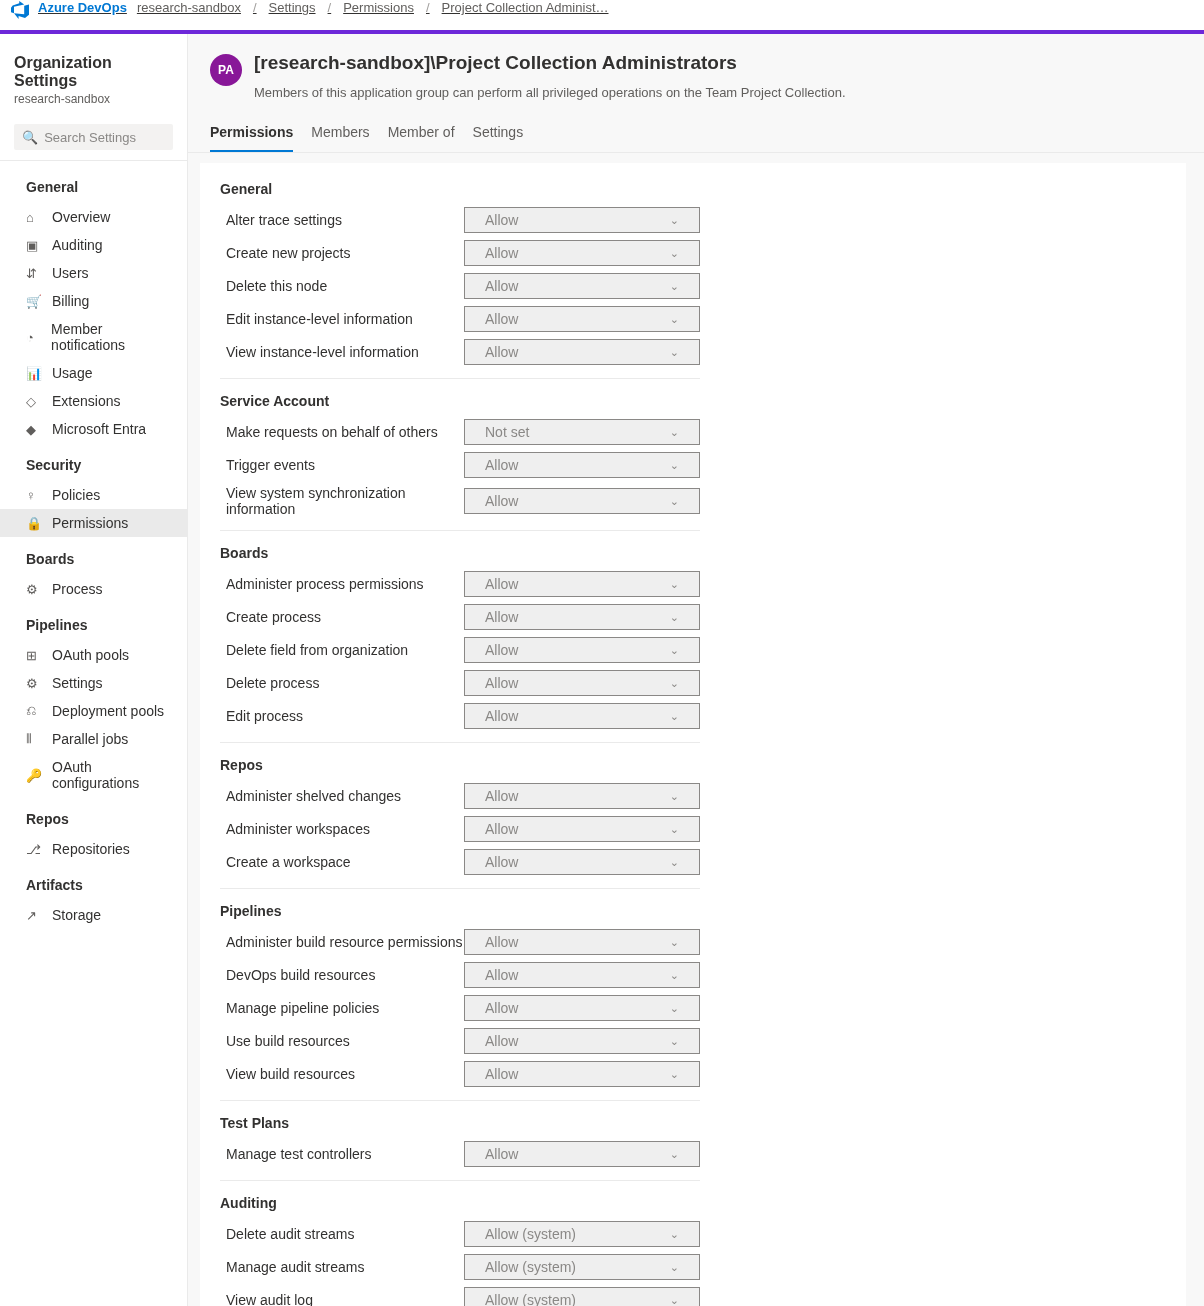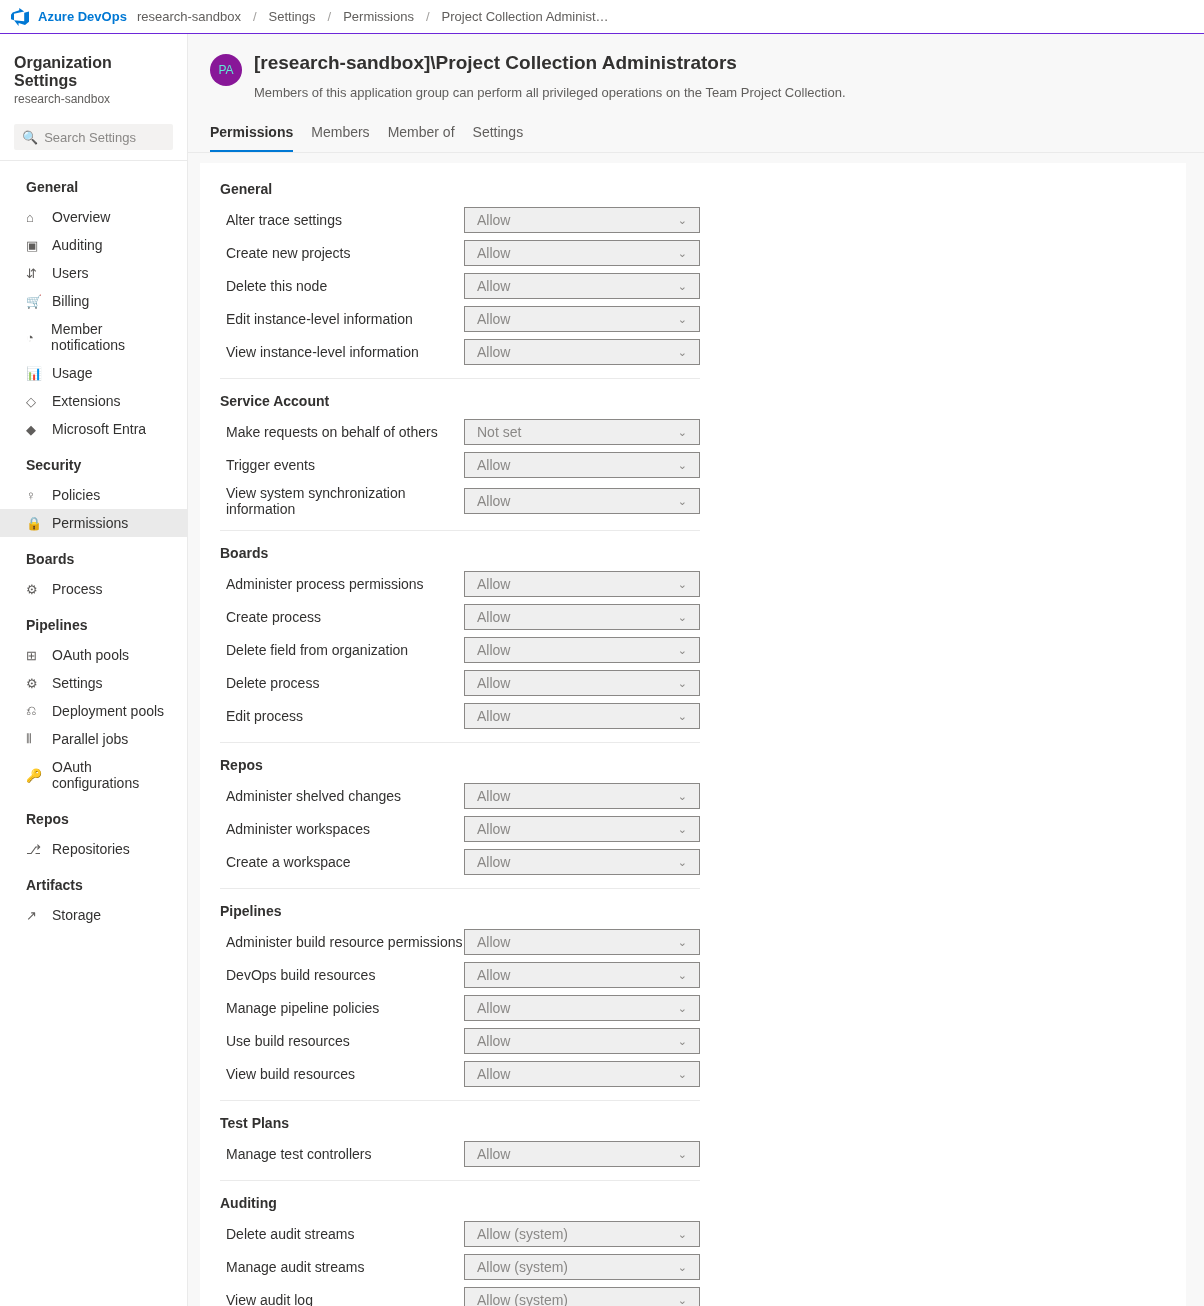"Azure DevOps" .topbar { align-items: center -> flex-start; border-bottom: 1px solid #6d28d9 -> 4px solid #6d28d9; text-decoration: none -> underline }
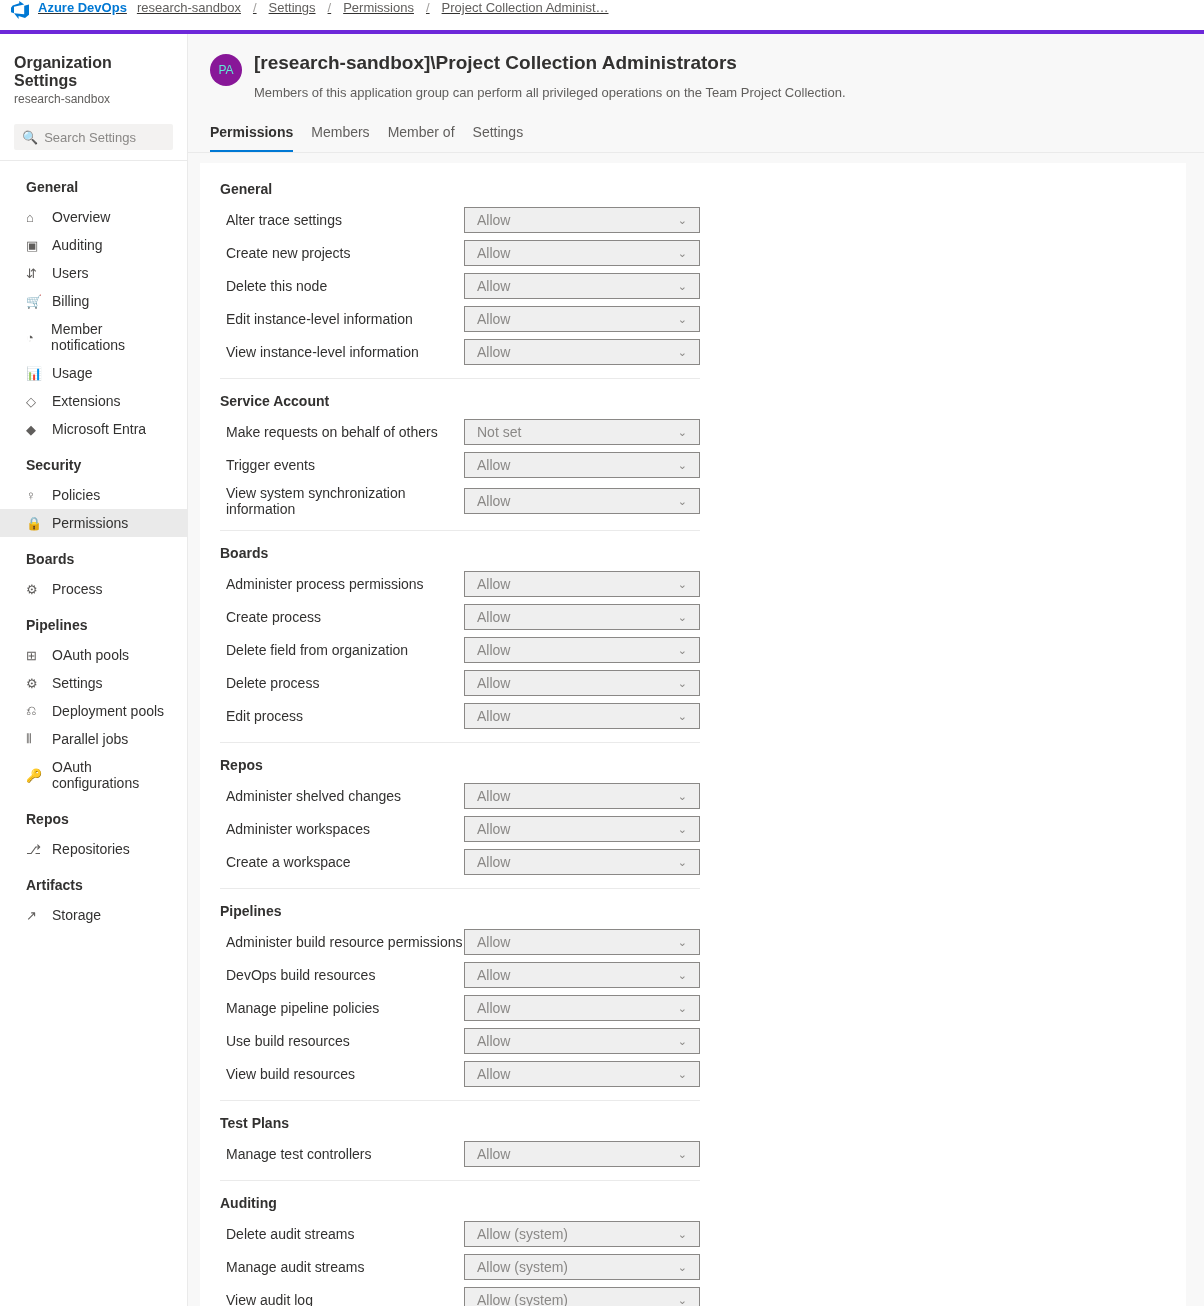"PA" .avatar { color: #5eead4 -> #ffffff; font-weight: 400 -> 700 }
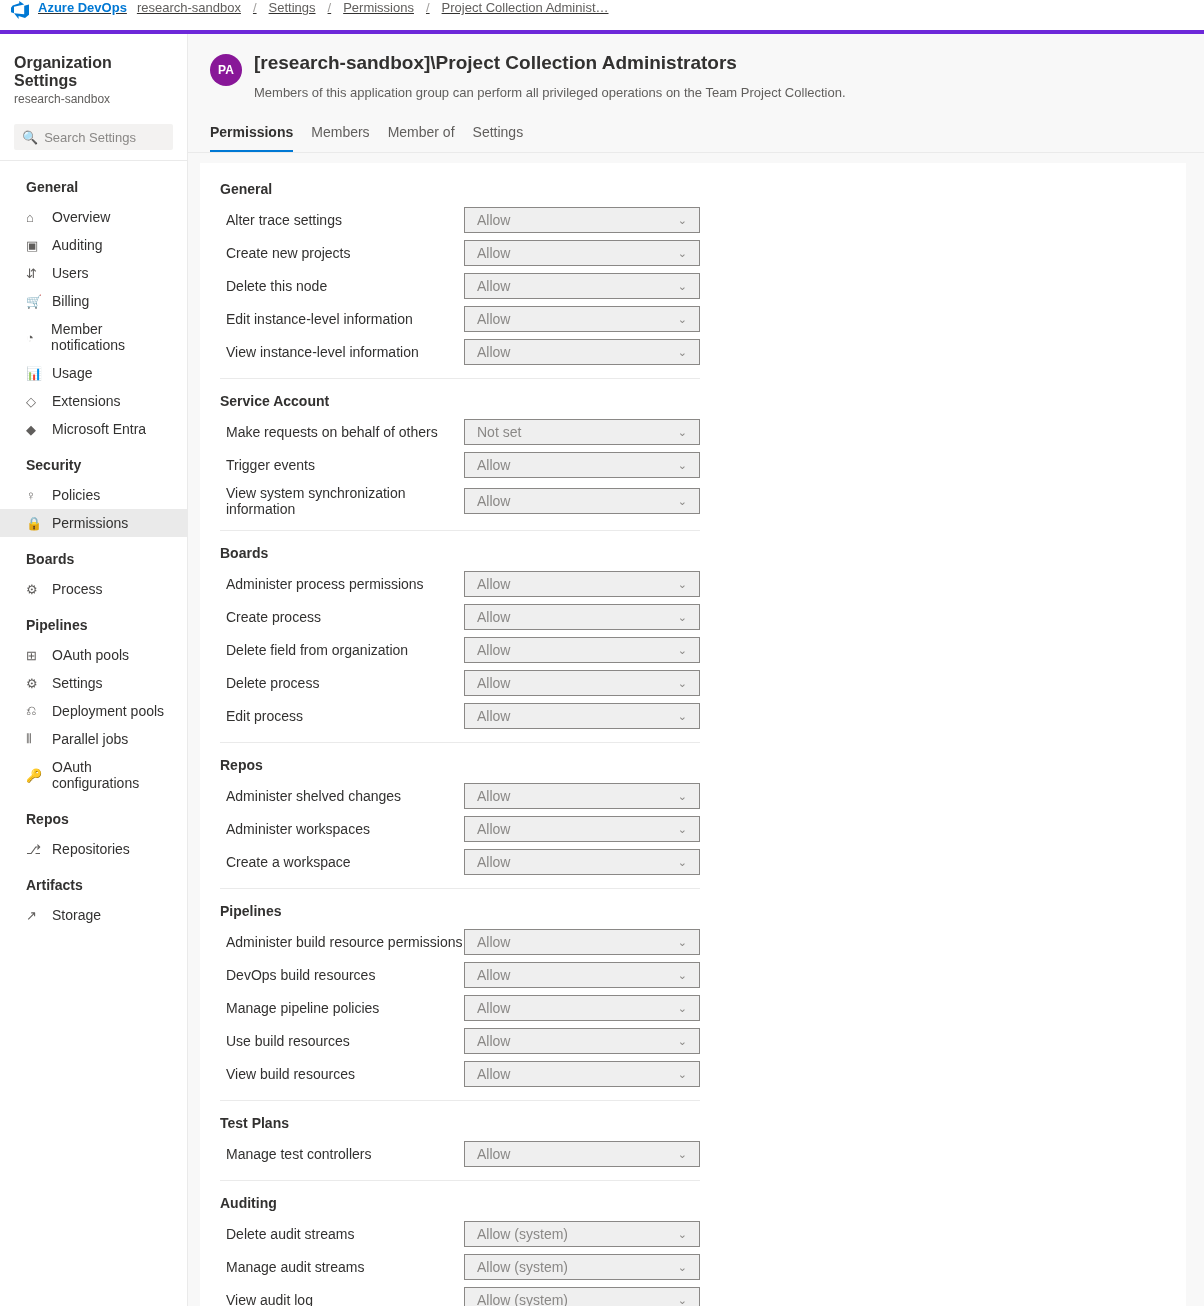"Allow" .perm-select { padding: 0 12px -> 0 20px }
